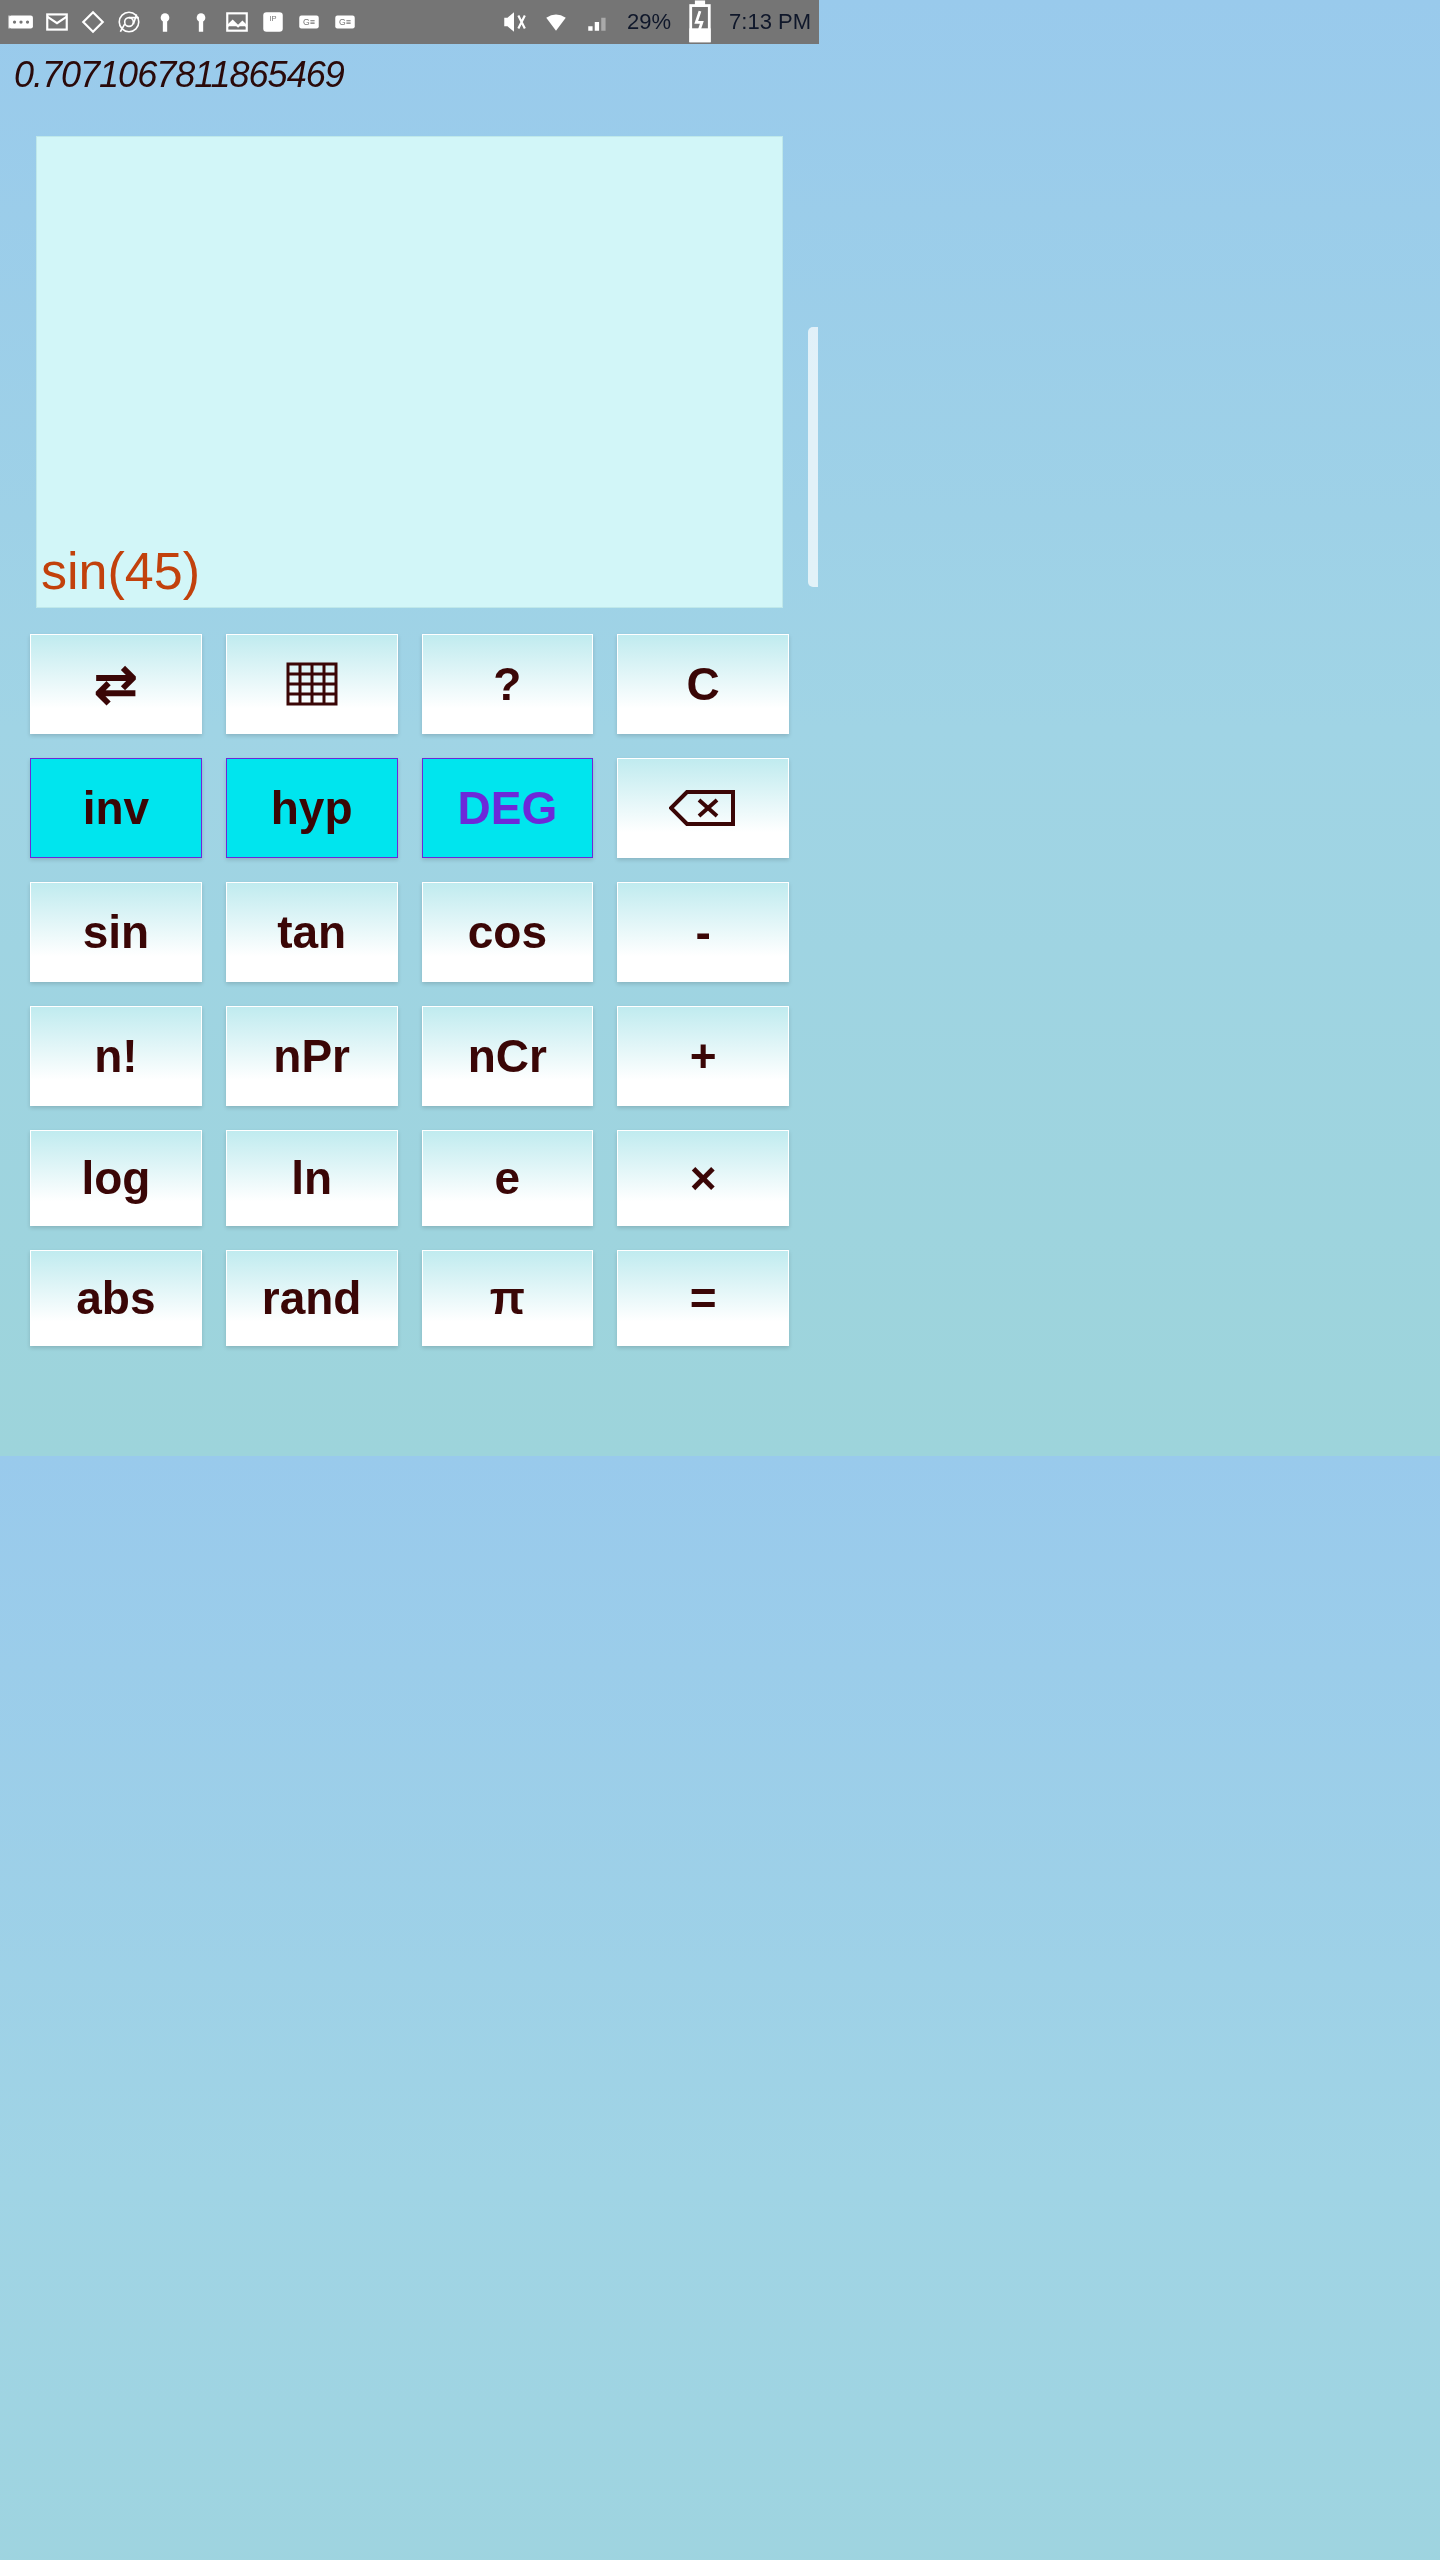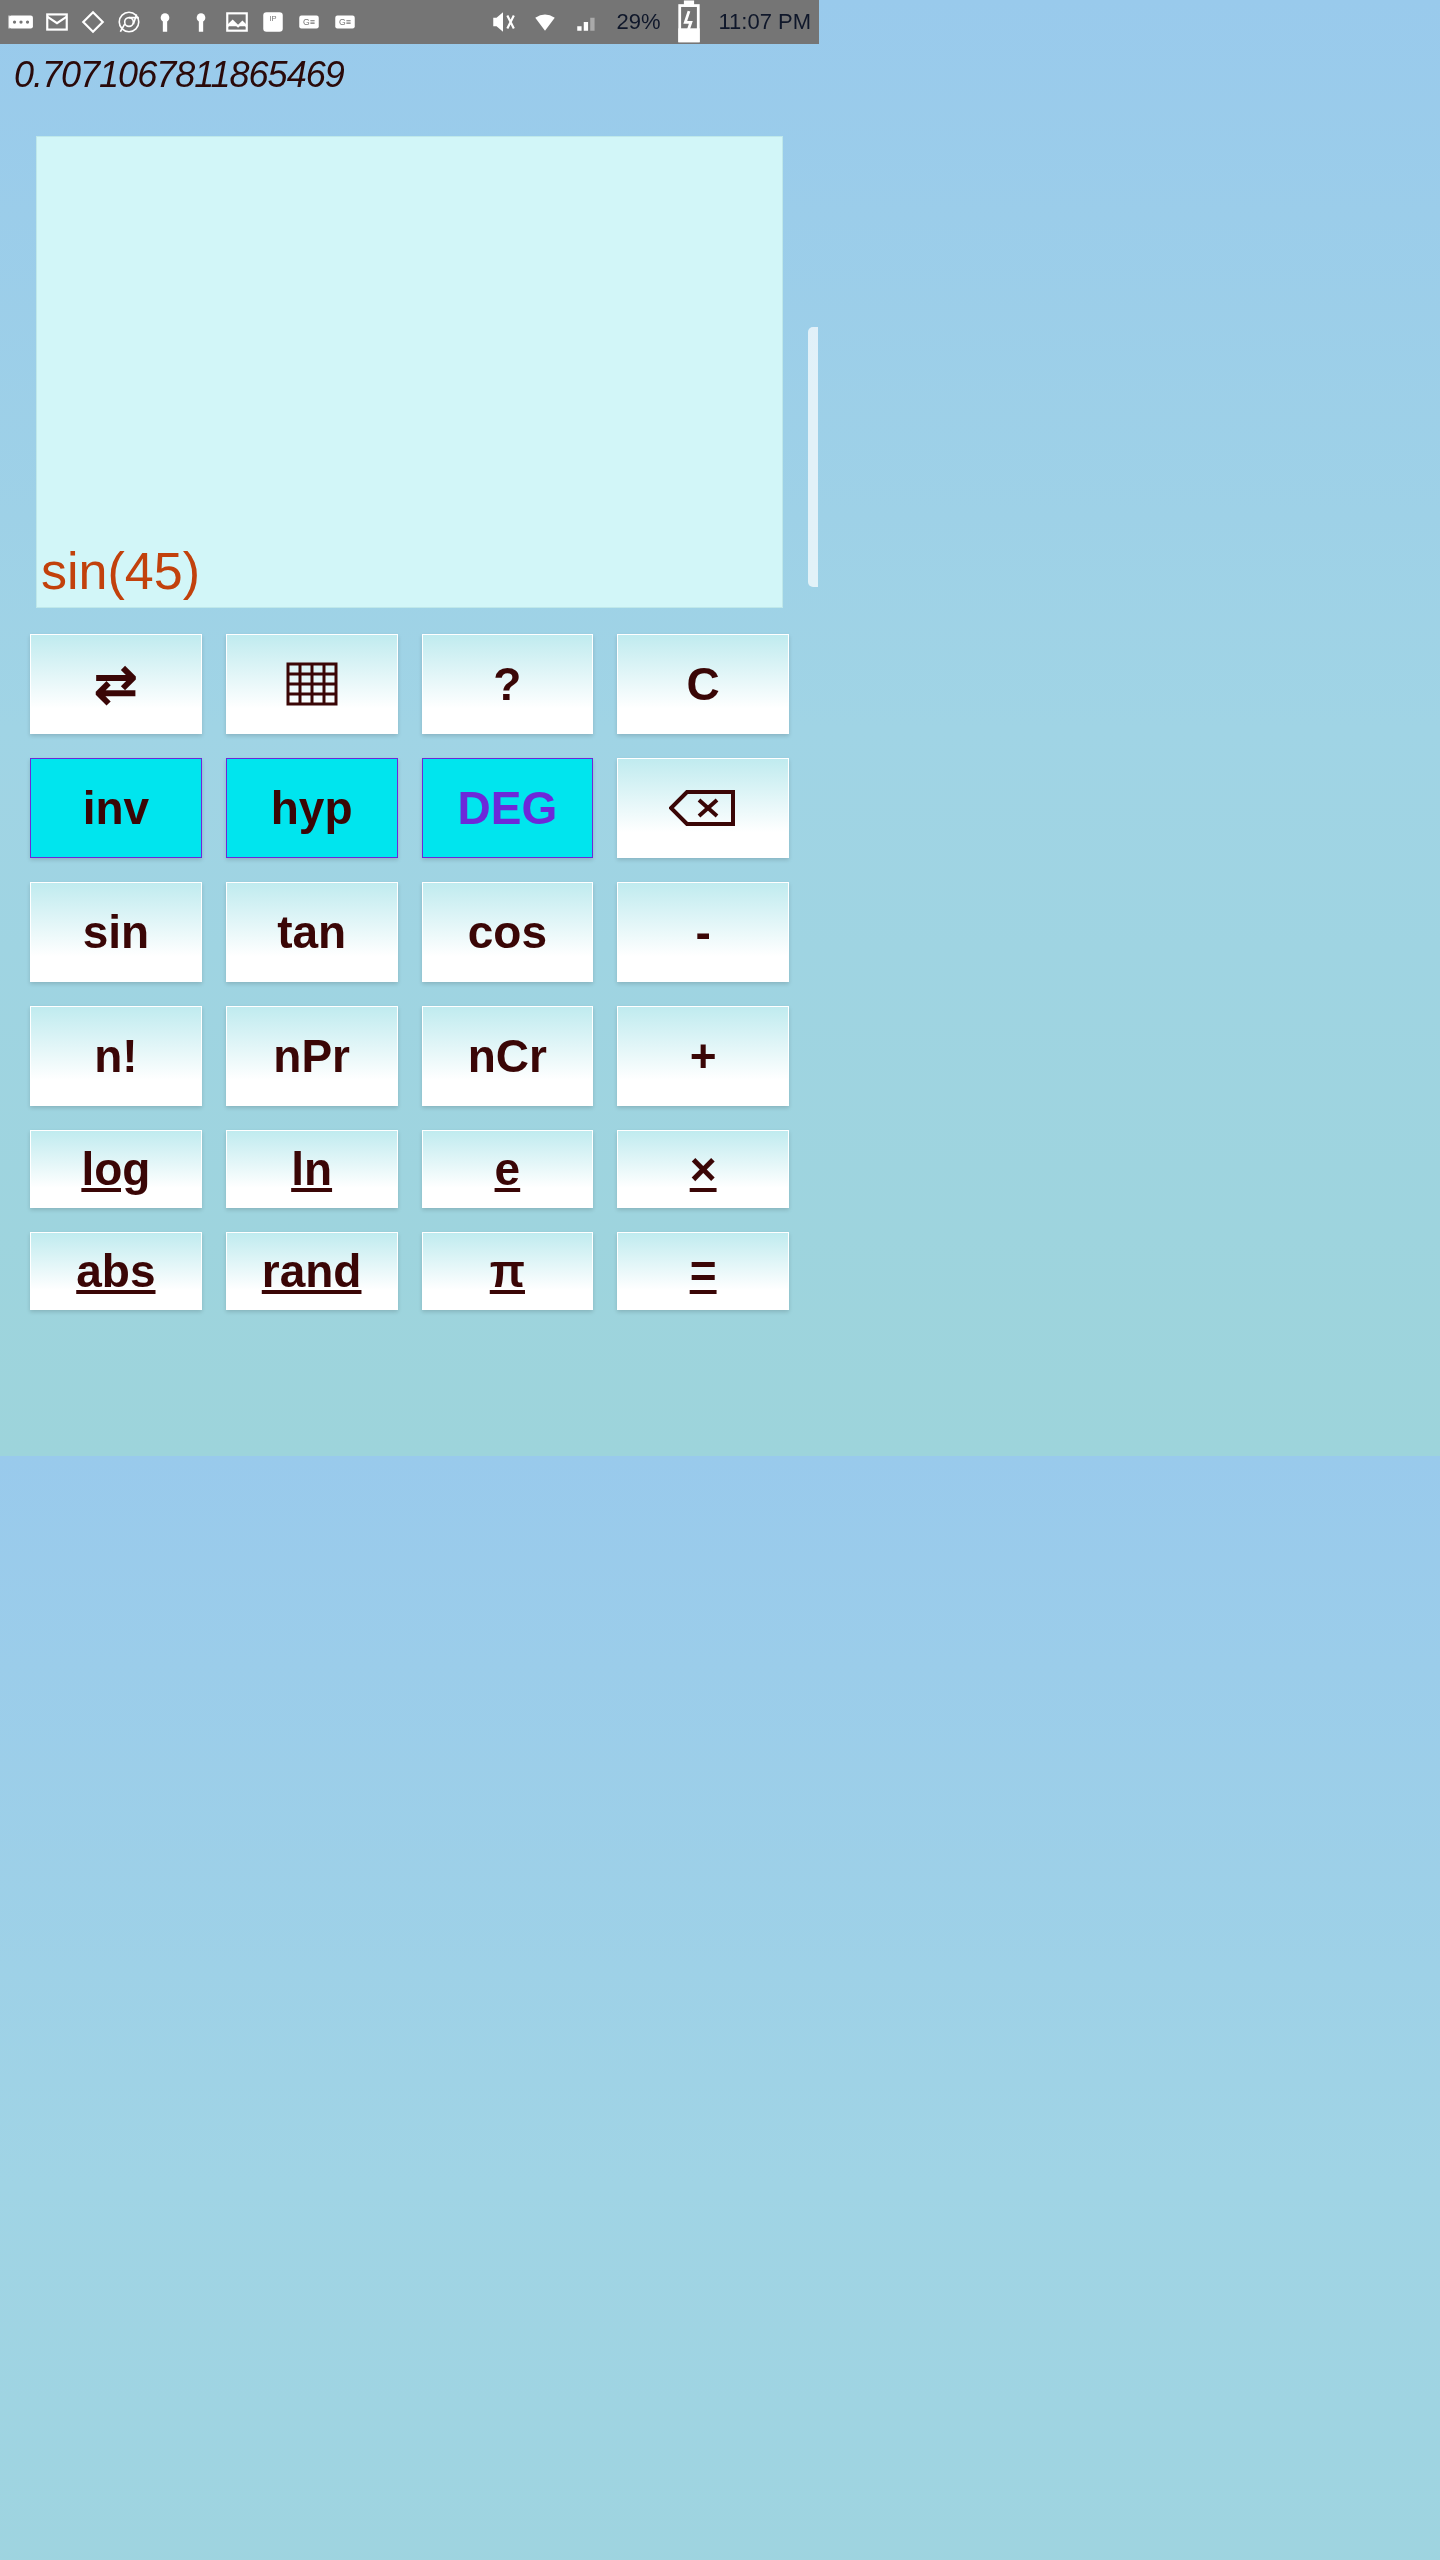"11:07 PM" span { text: 11:07 -> 7:13 }
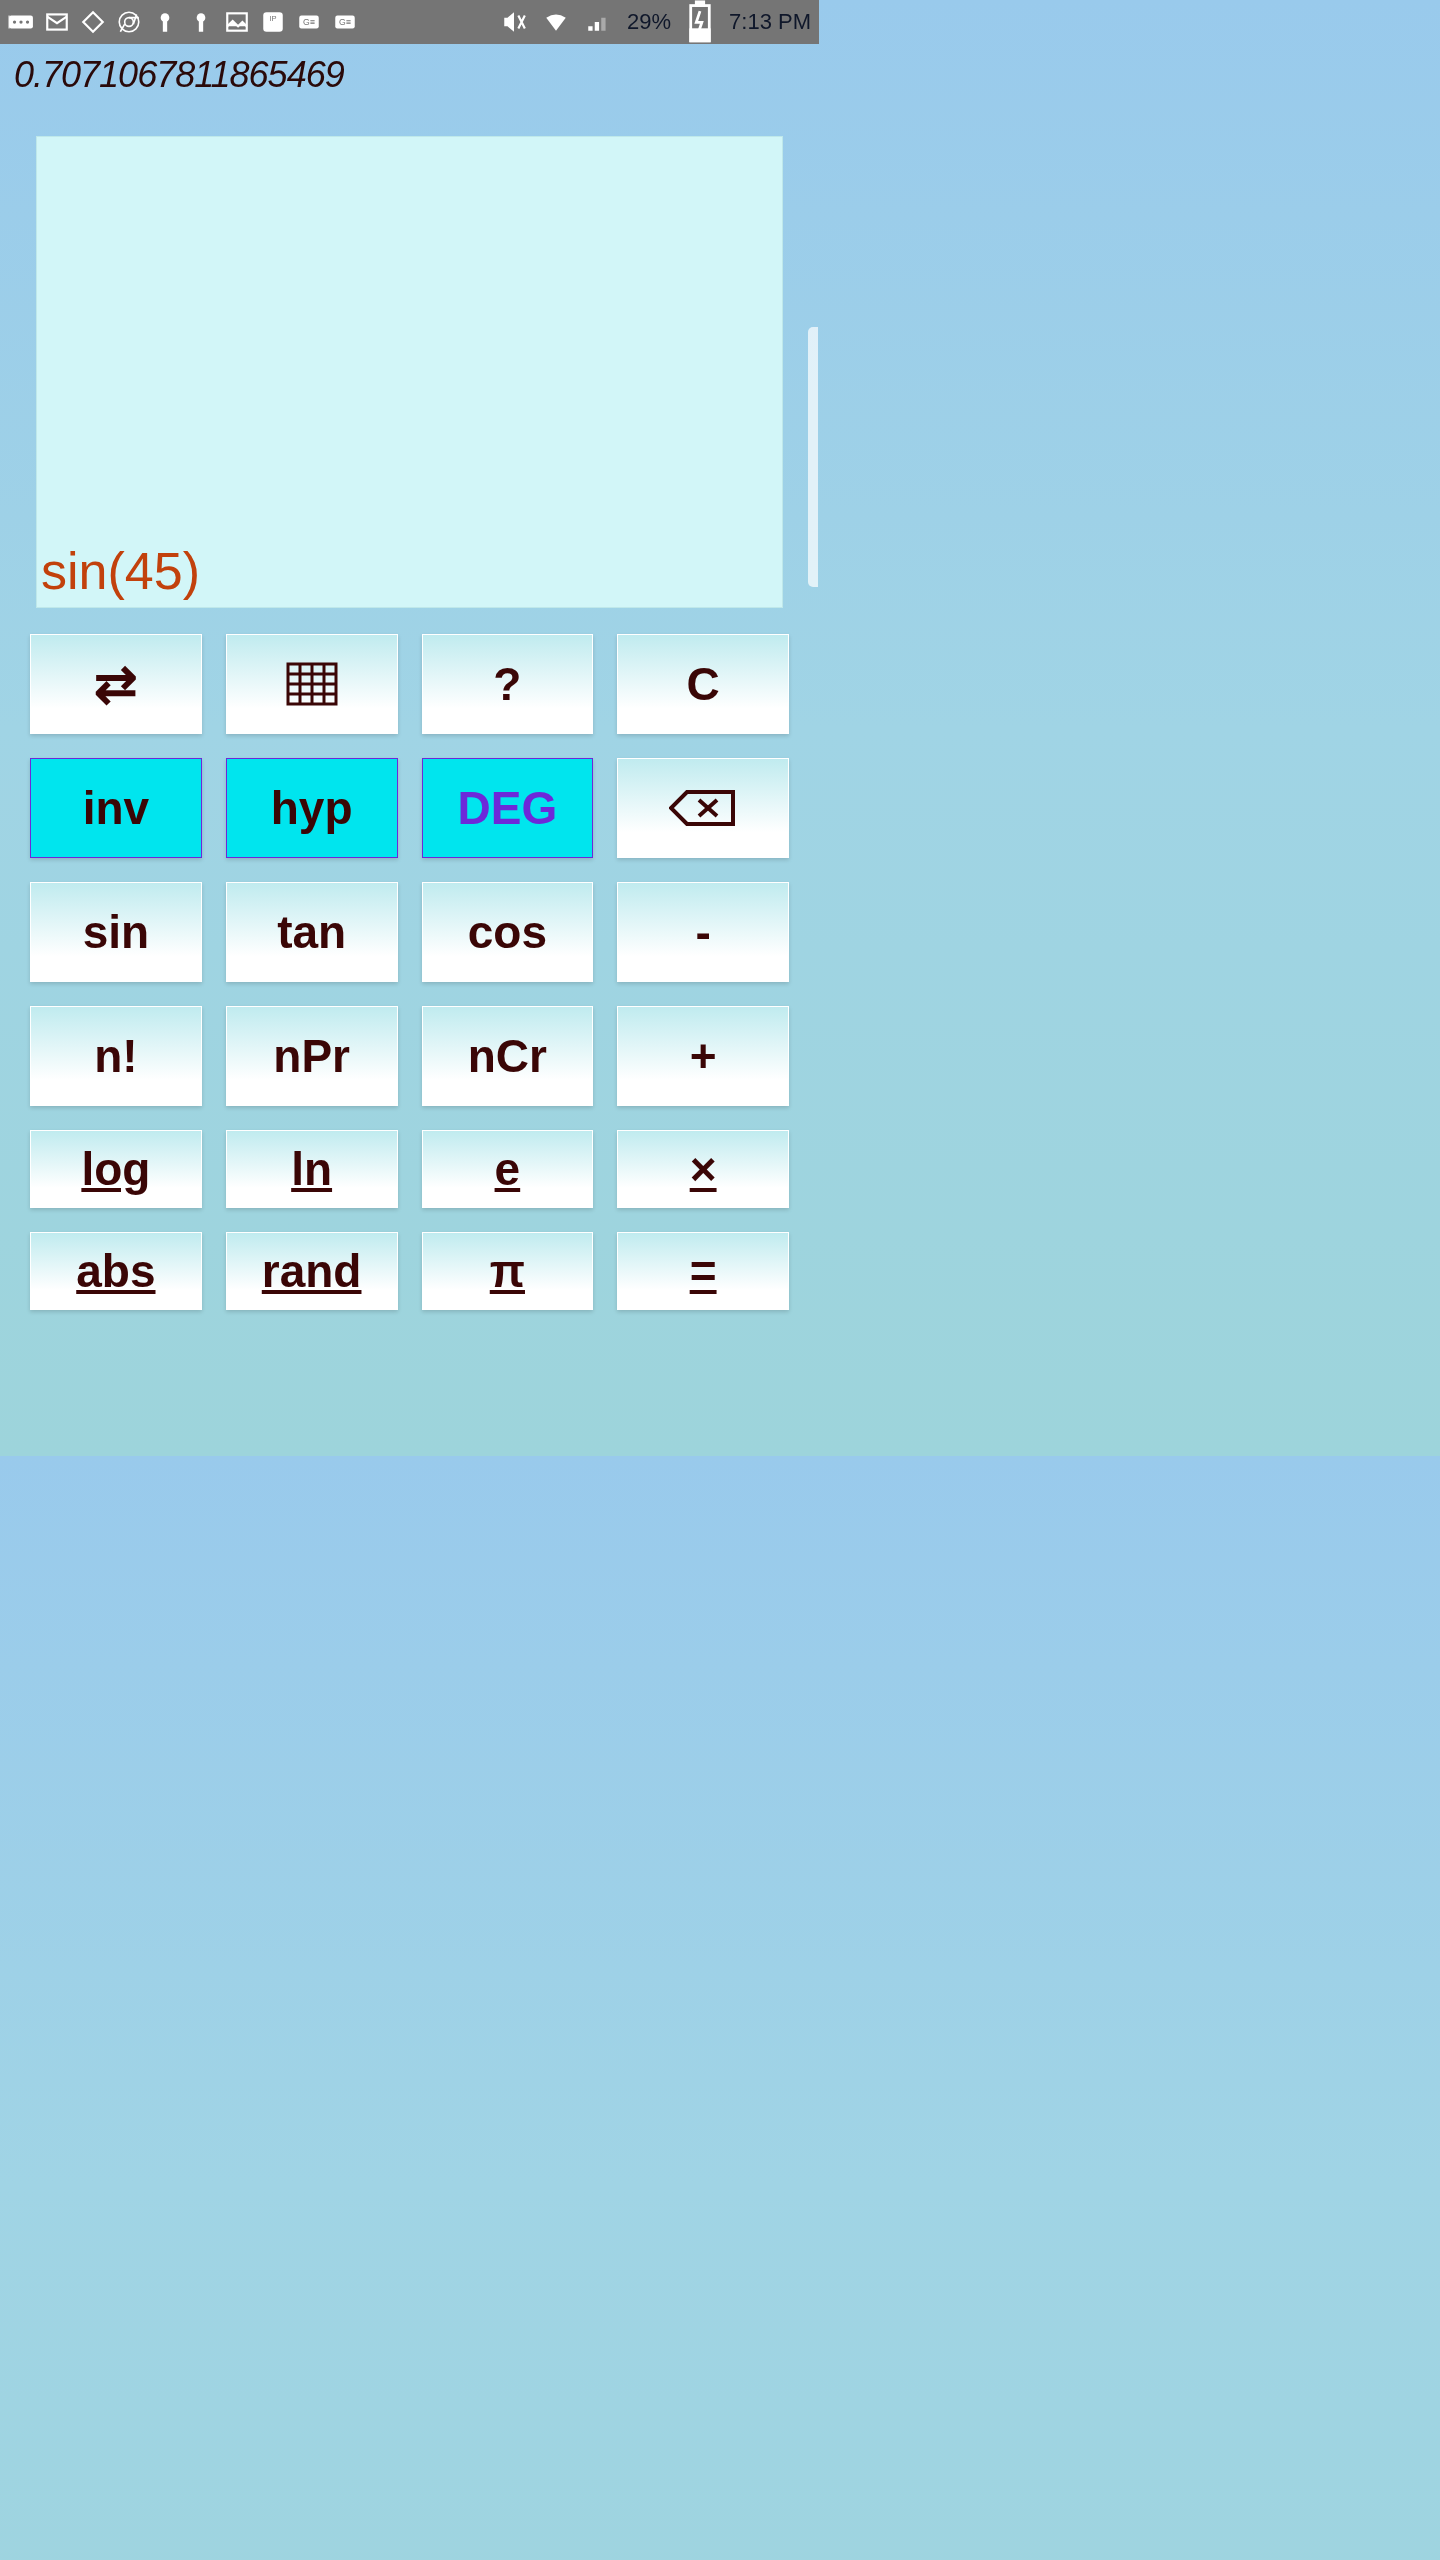"log" .calc-btn.row5, .calc-btn.row6 { height: 78px -> 96px; text-decoration: underline -> none }
